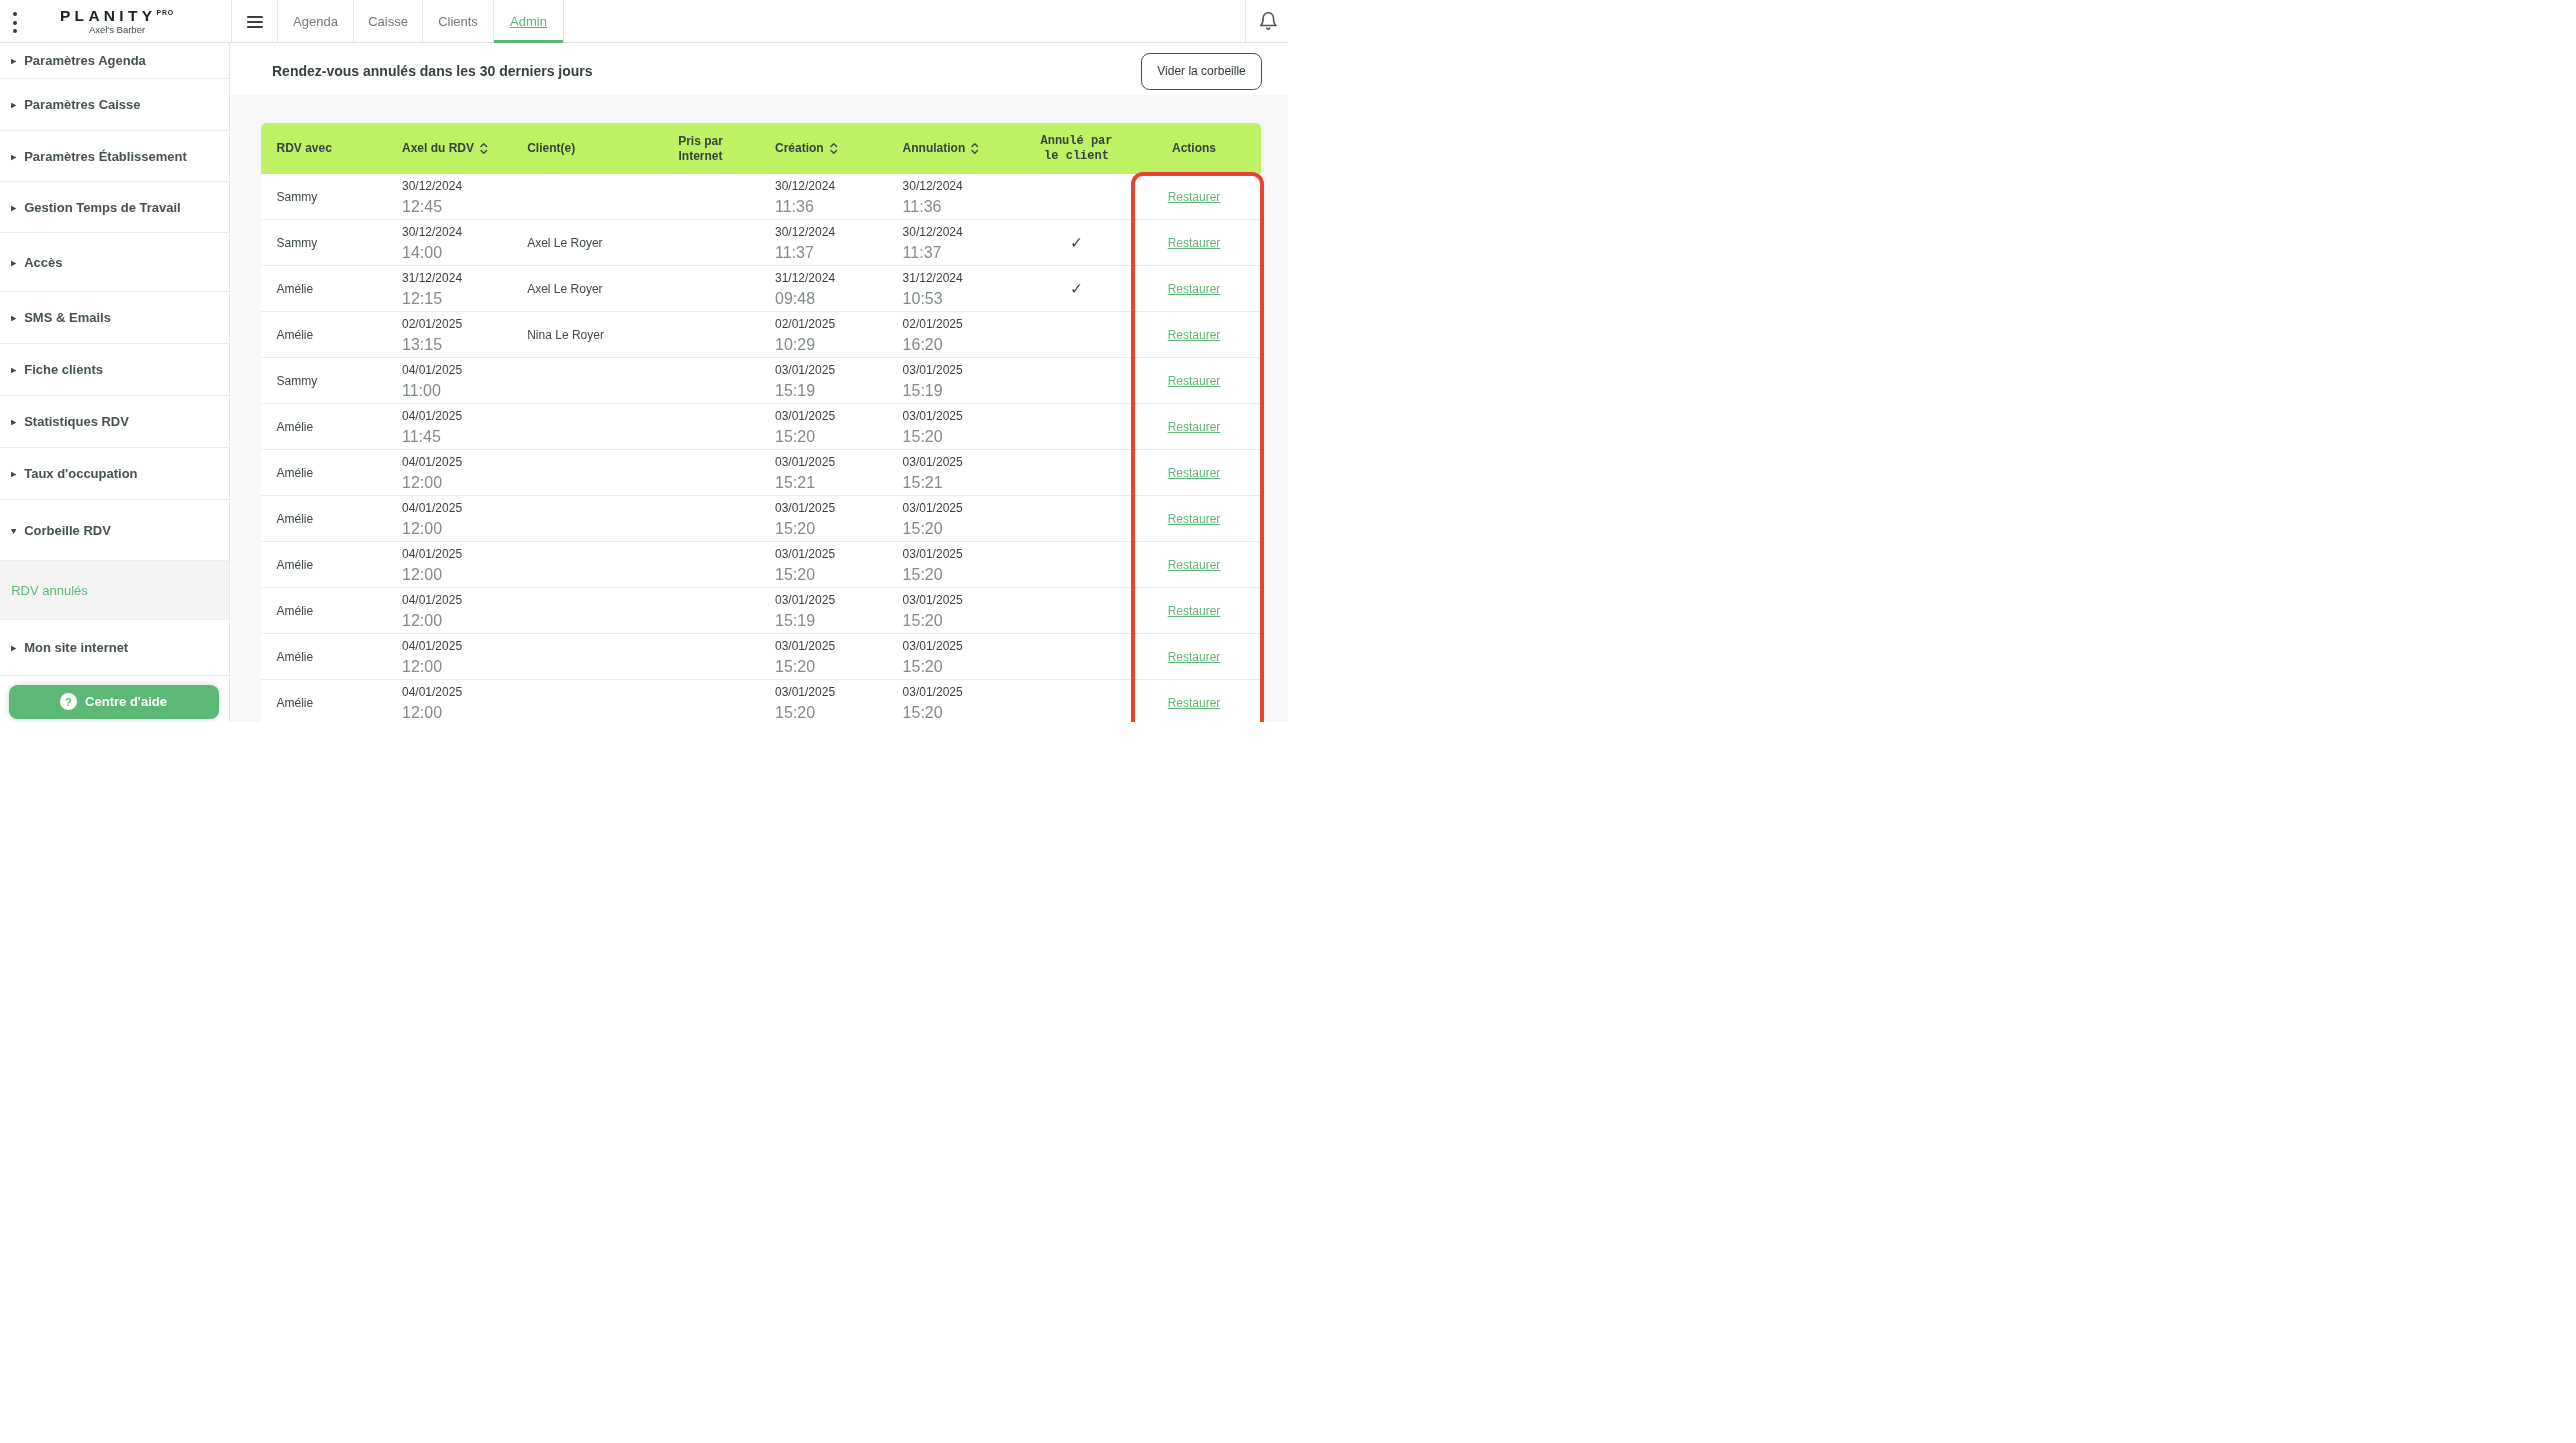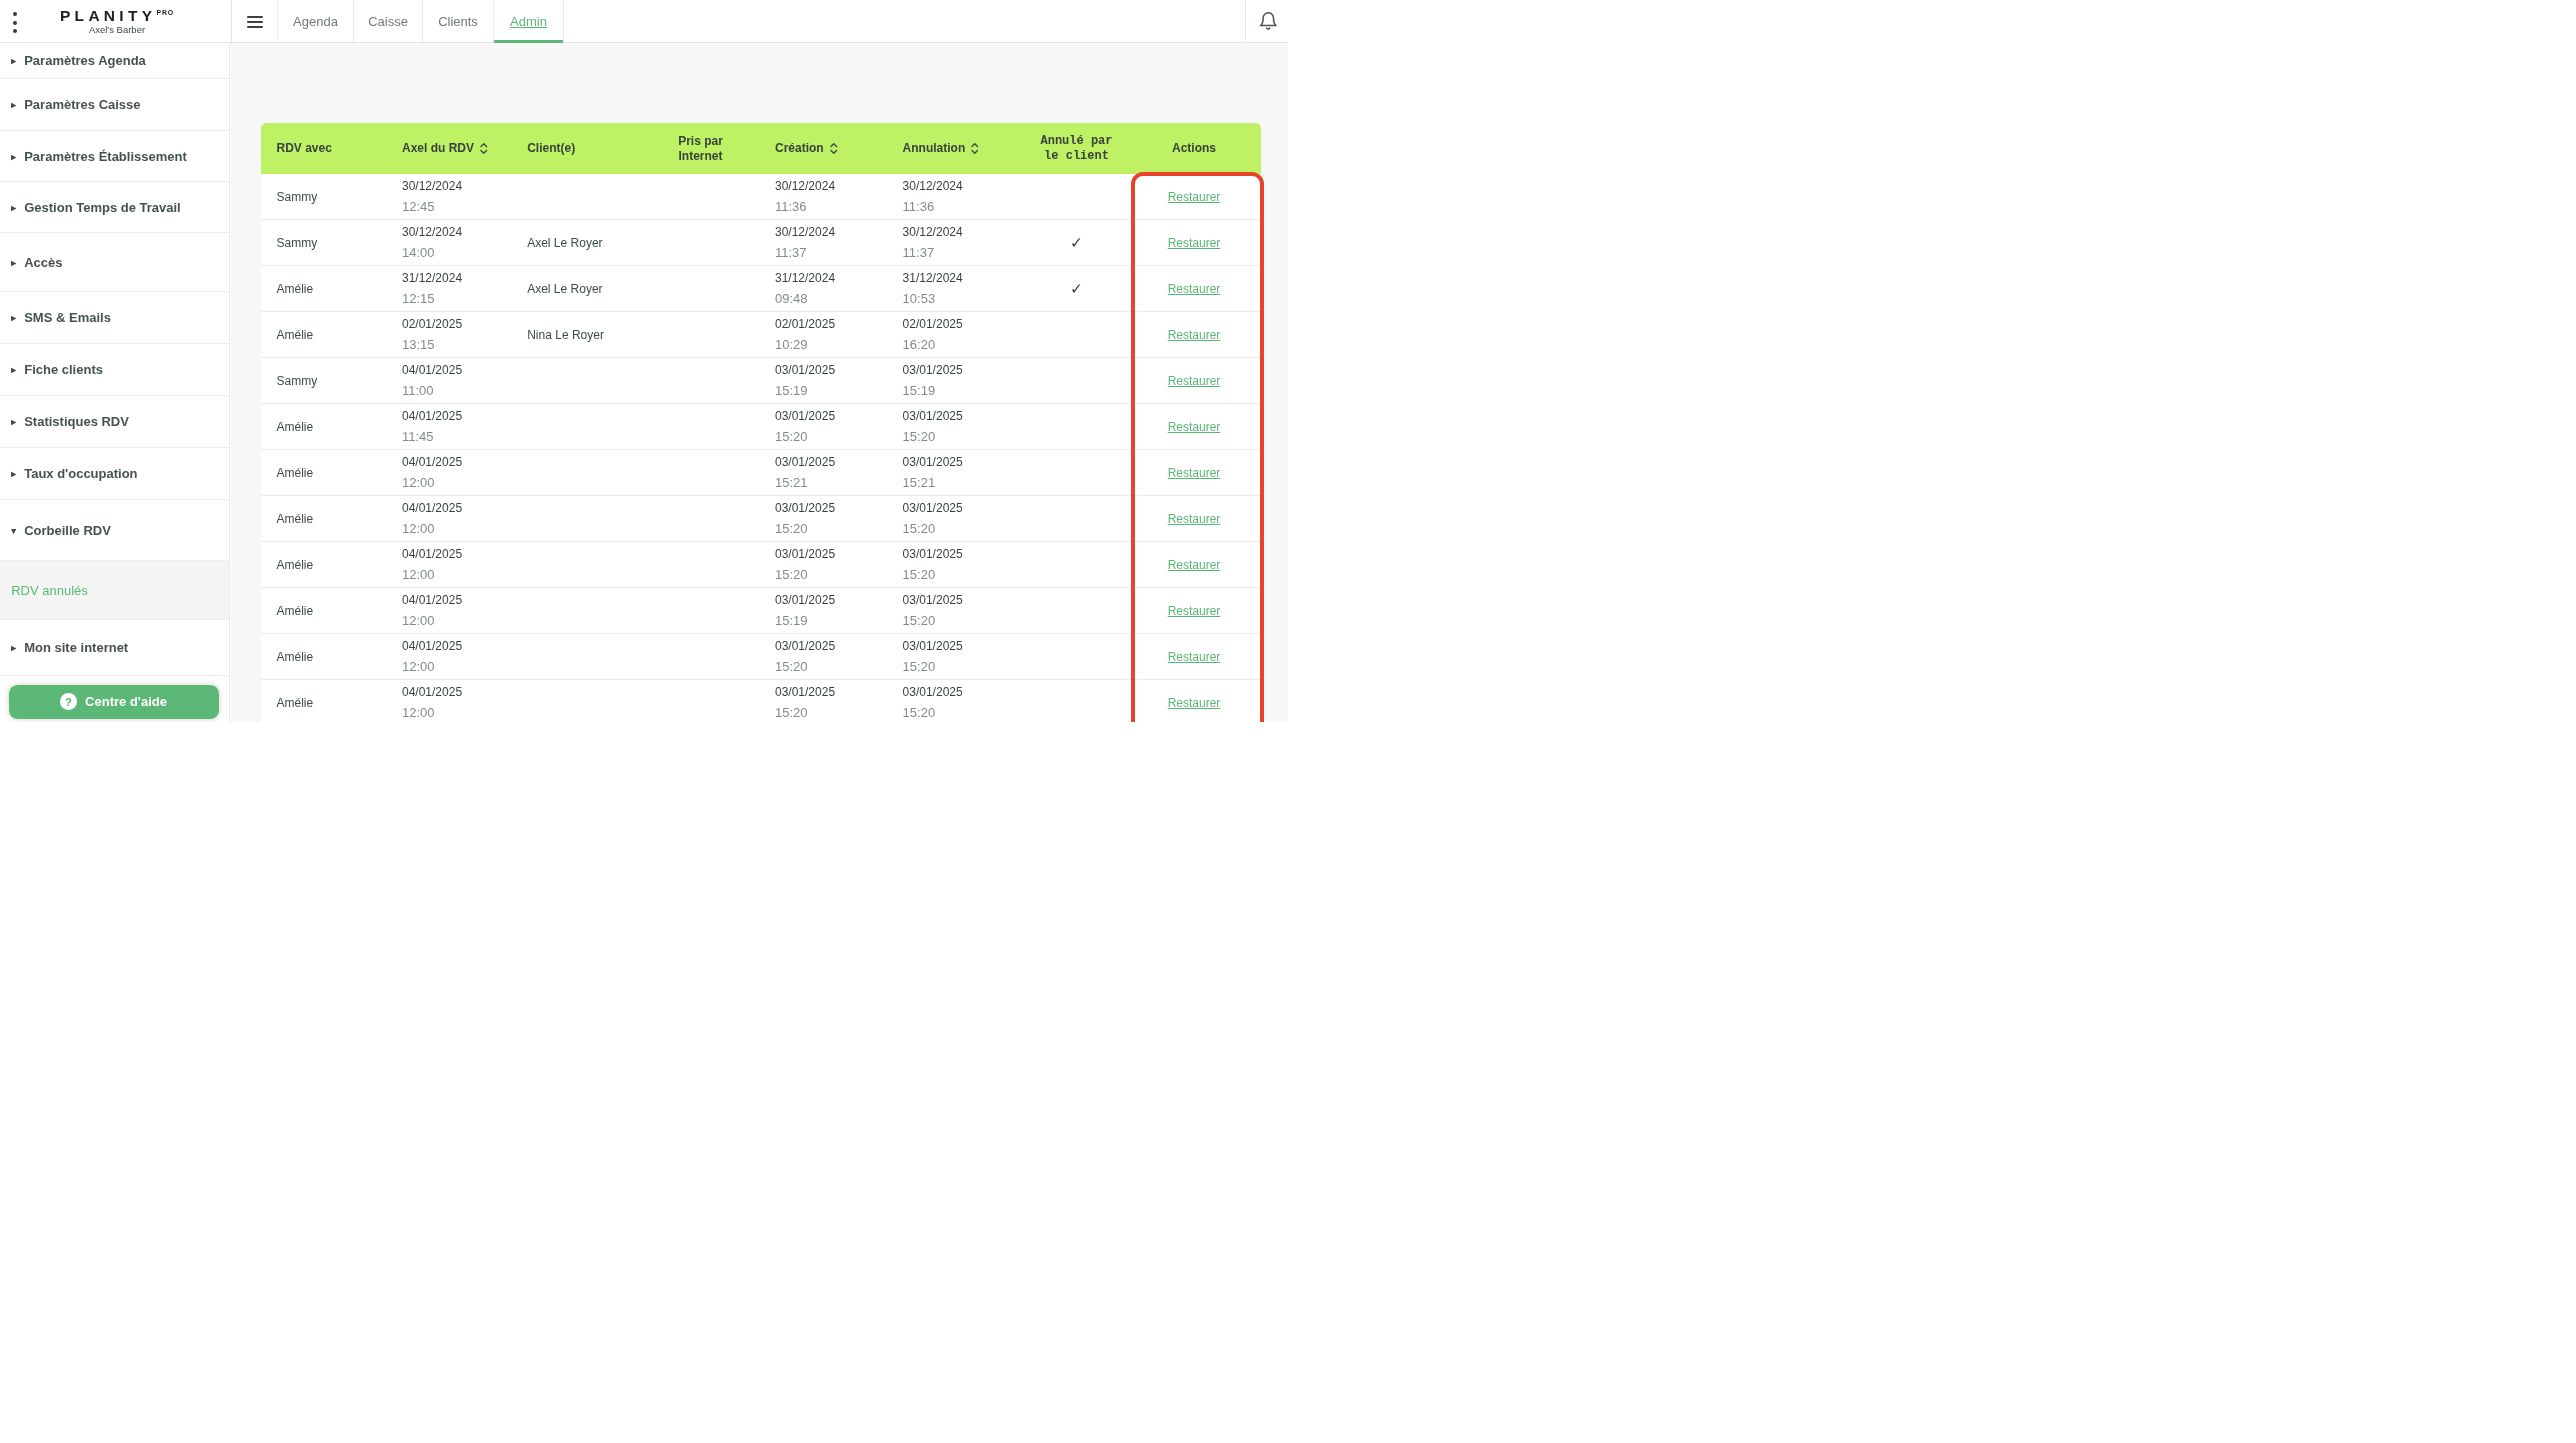"Rendez-vous annulés dans les 30" div.title-band { html: none -> <div> <div>Rendez-vous annulés dans les 30 derniers jours</div> <button>Vider la corbeille</button> </div> }
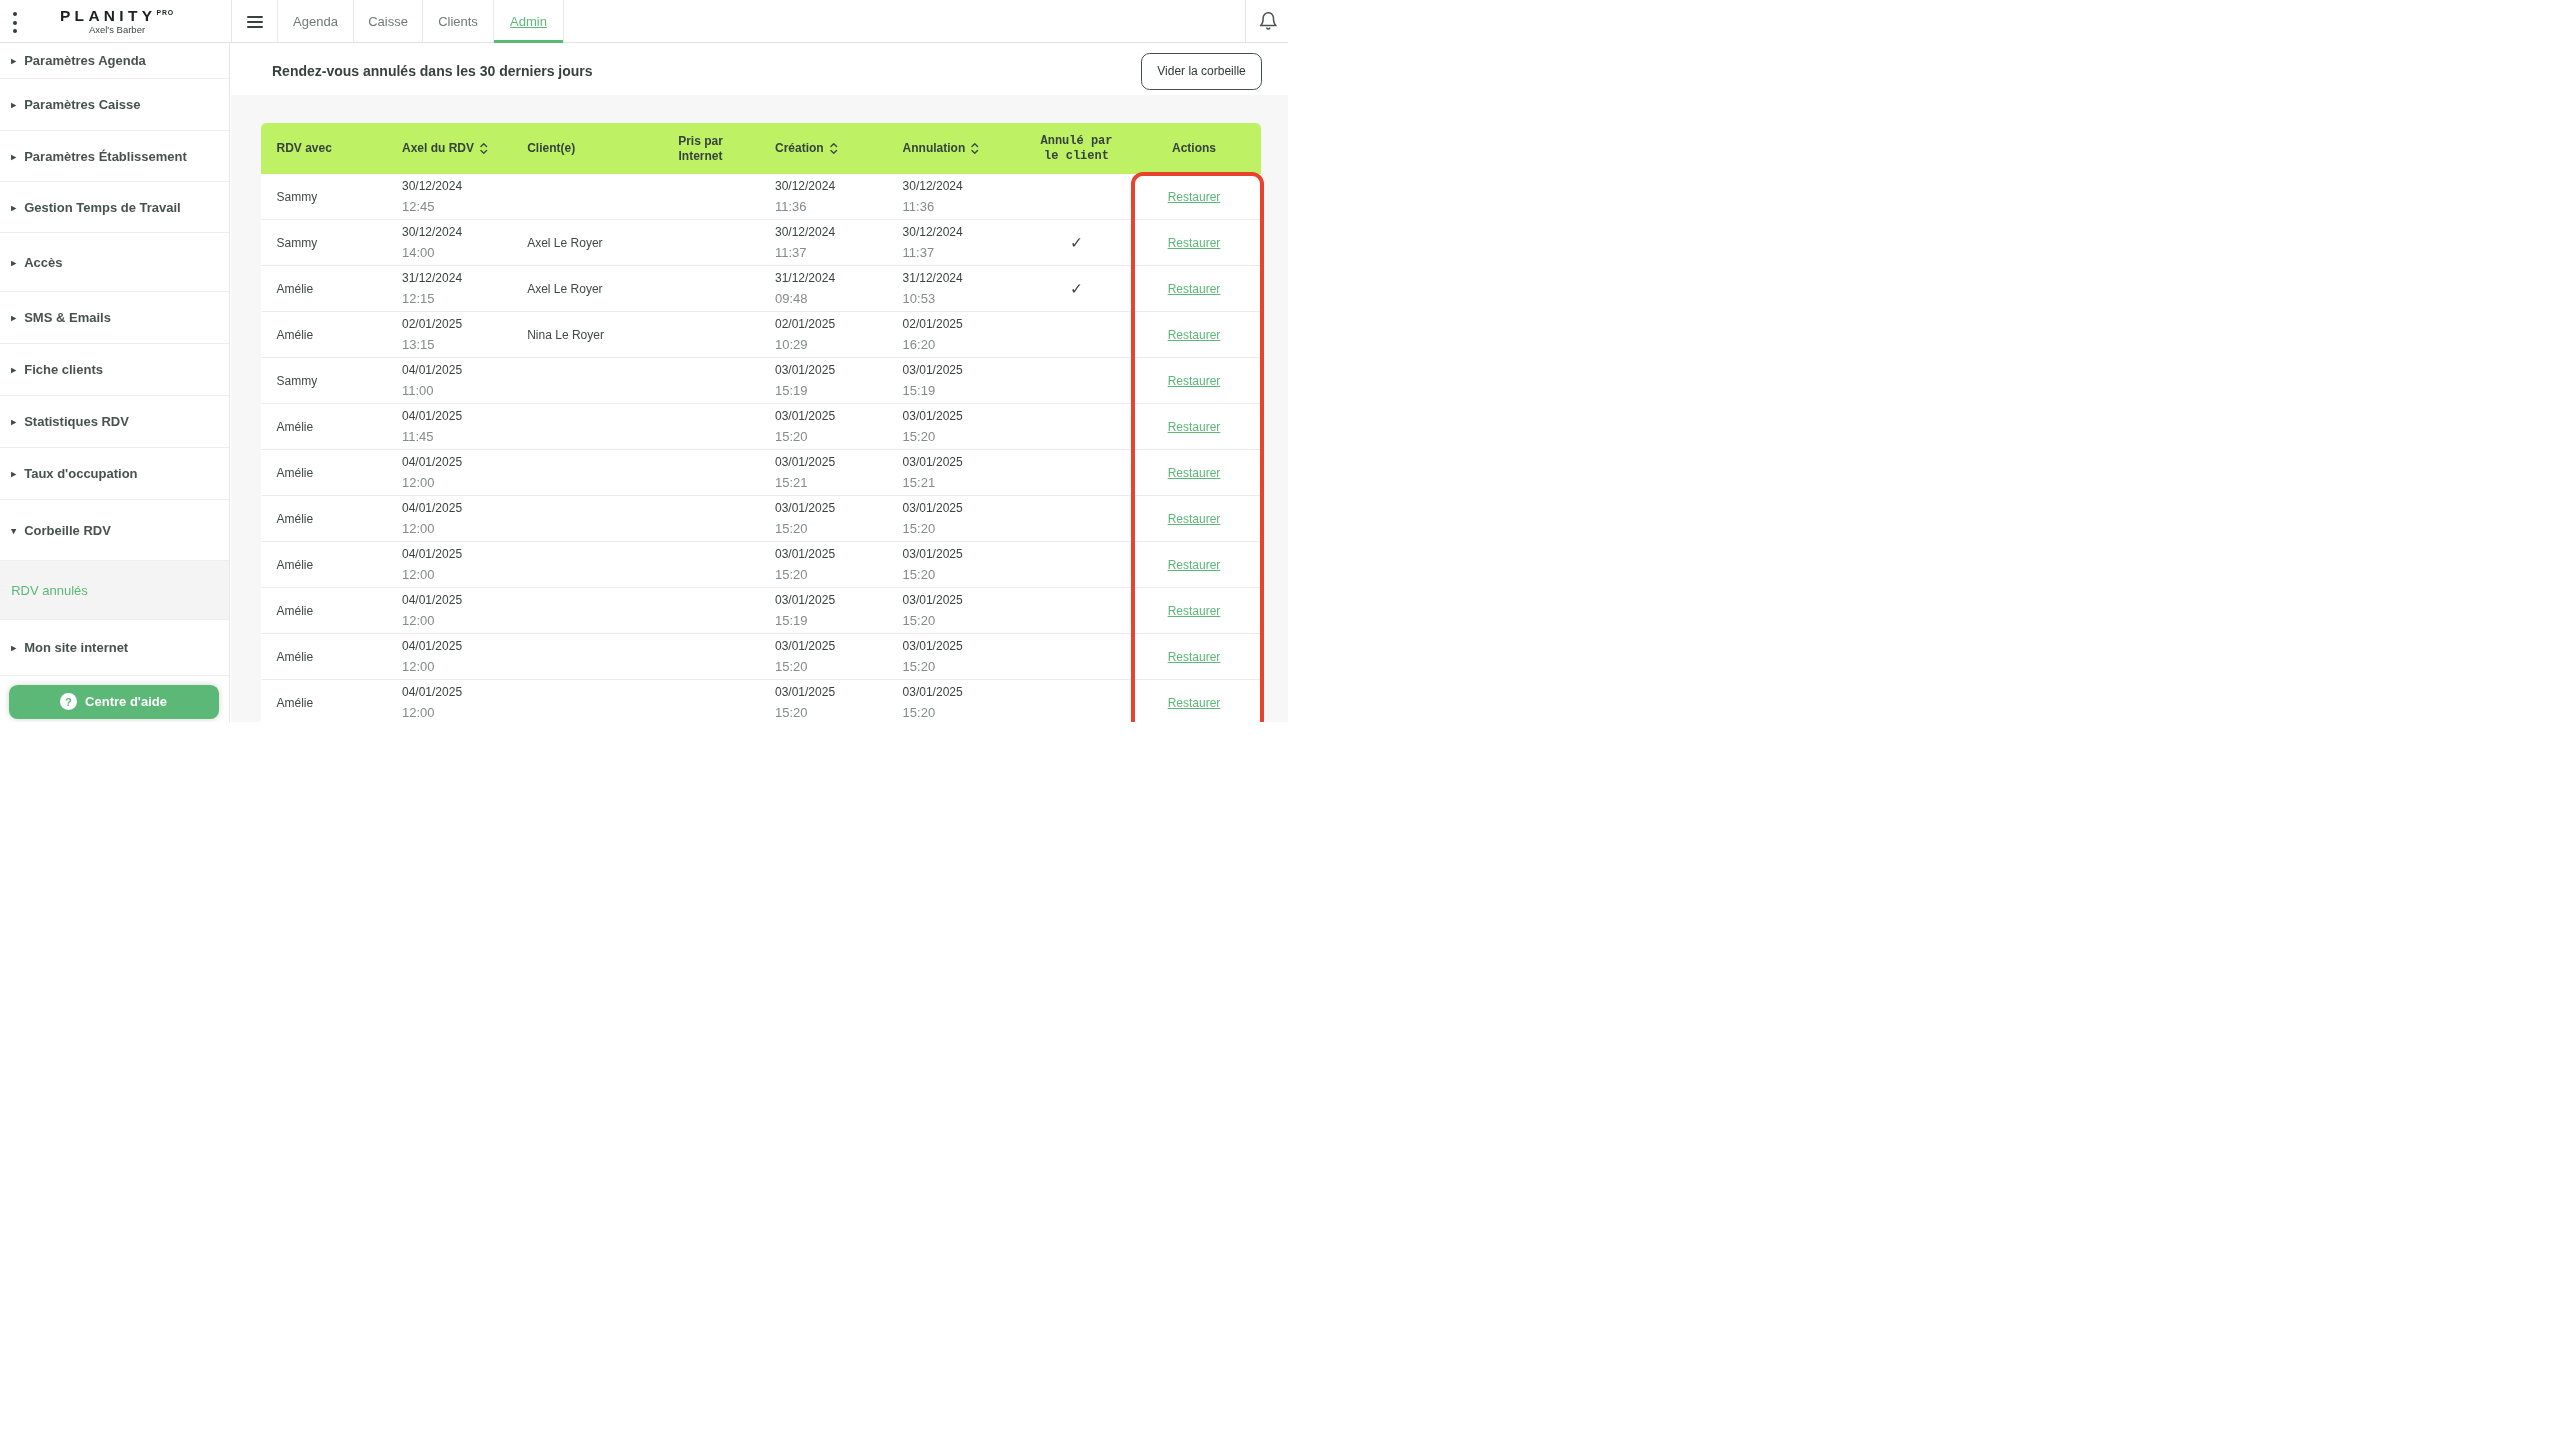"12:45" .dt .t { font-size: 13px -> 16px }
